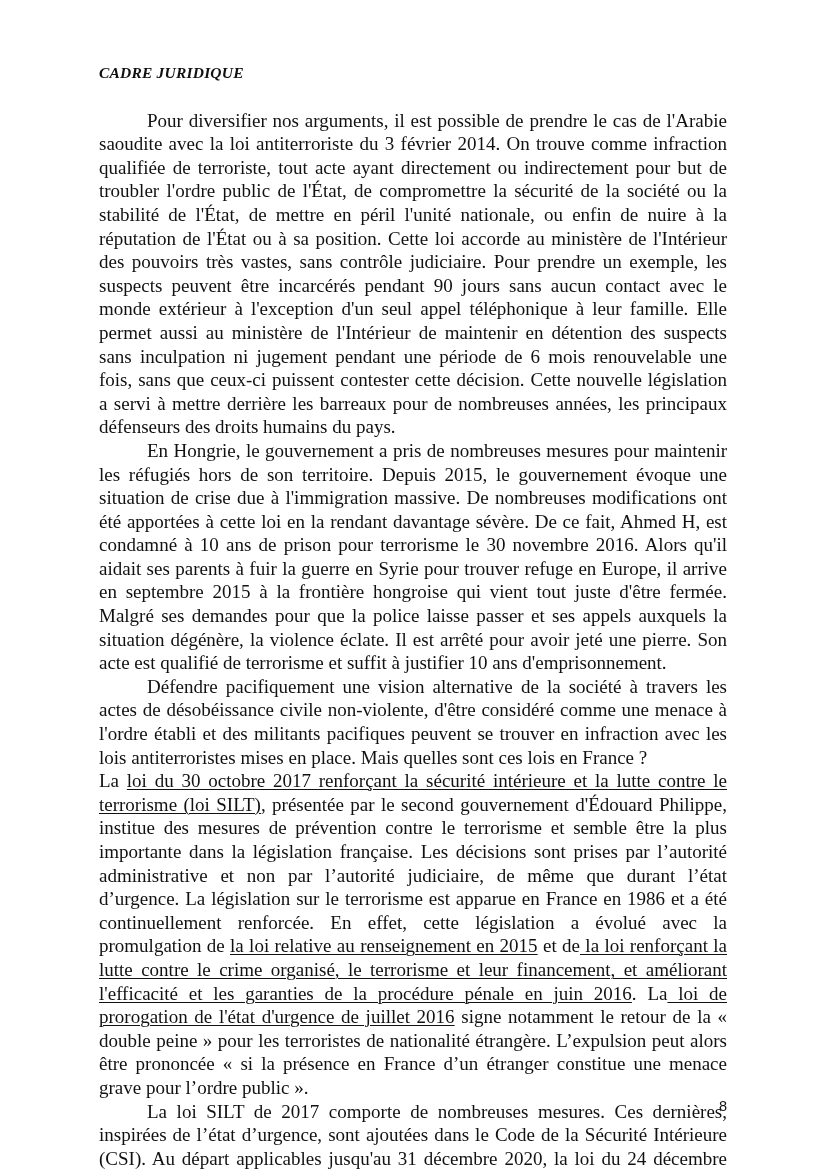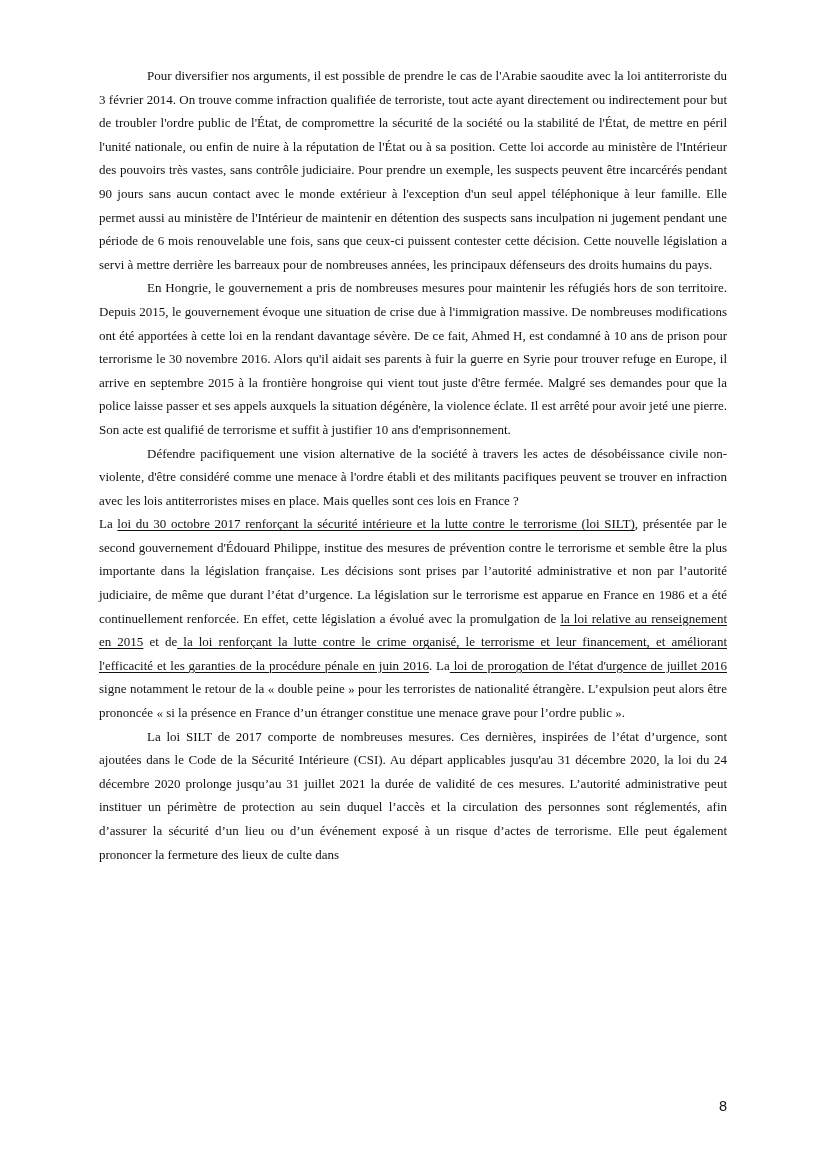"CADRE JURIDIQUE" h1.section-heading { html: none -> <h1>CADRE JURIDIQUE</h1> }
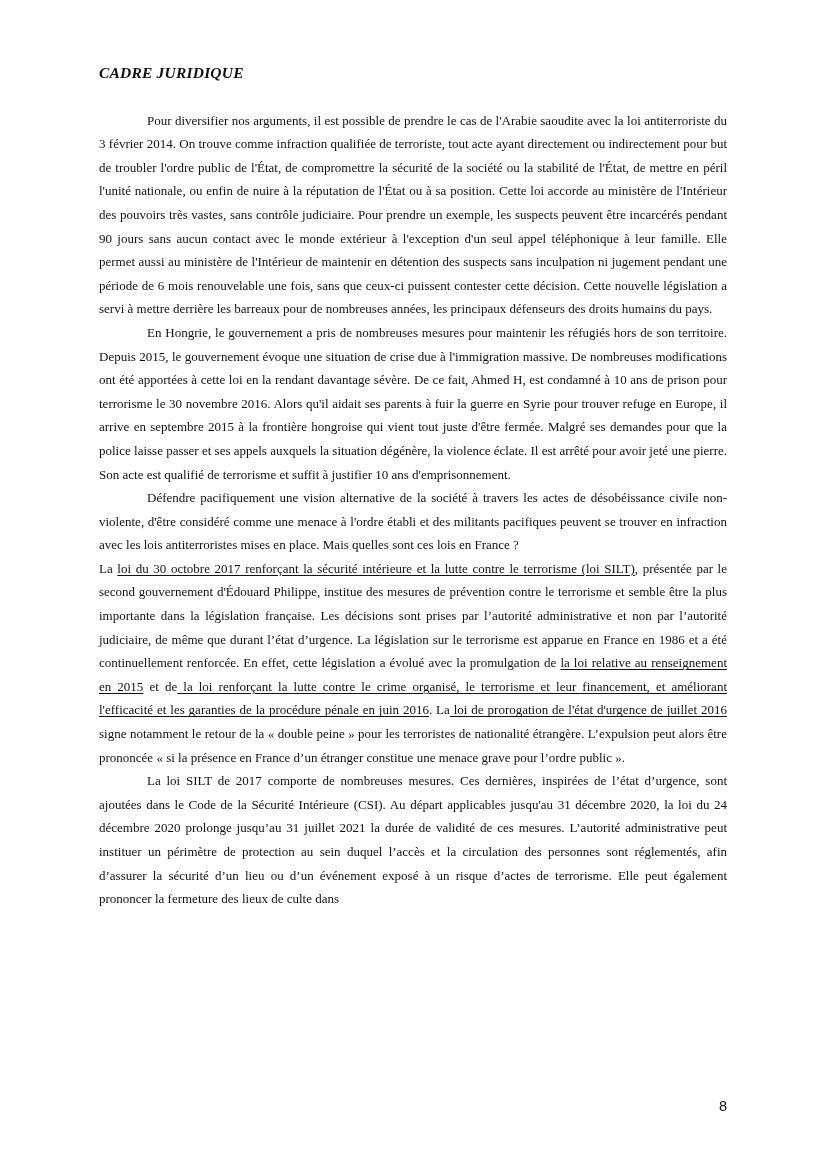"Pour diversifier nos arguments, il" p.body-par { font-size: 13px -> 19px }
